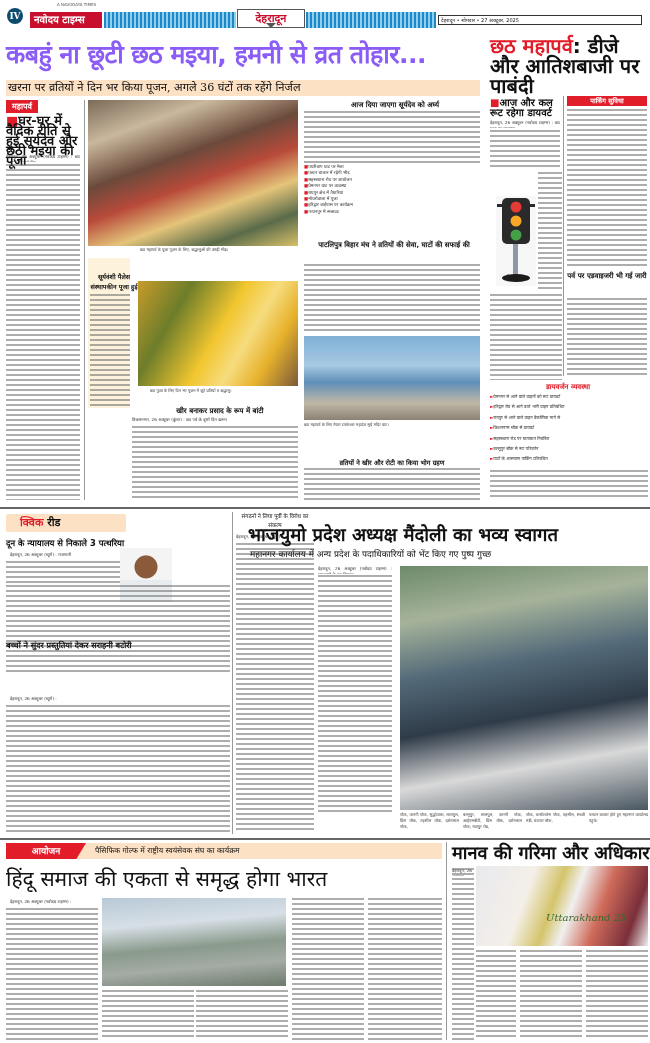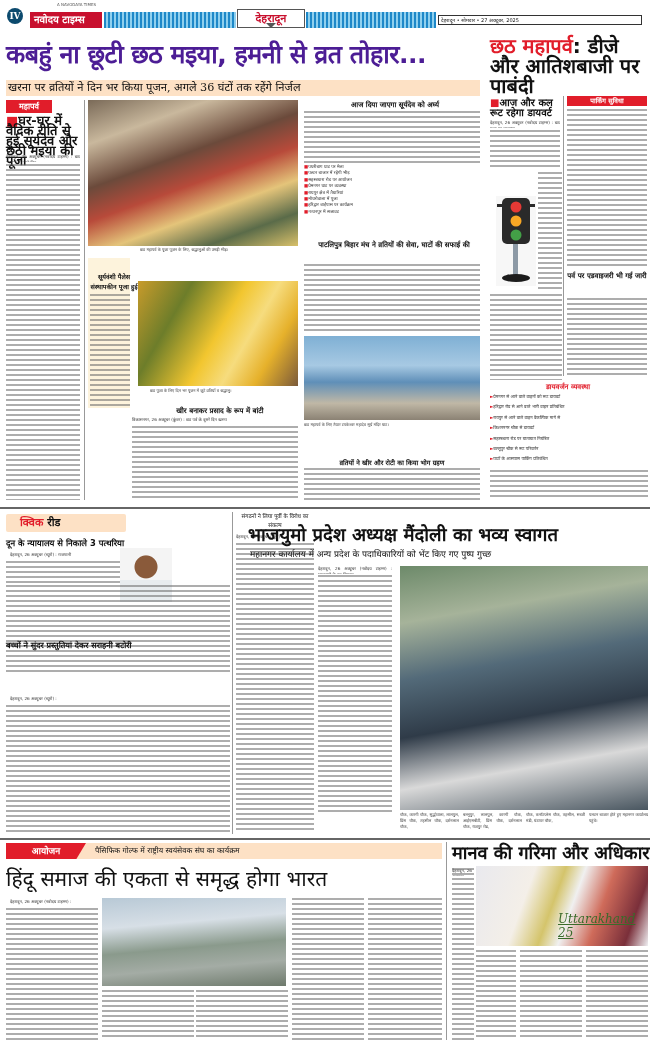"कबहुं ना छूटी छठ मइया," .h-main { color: #4c1d95 -> #8b5cf6 }
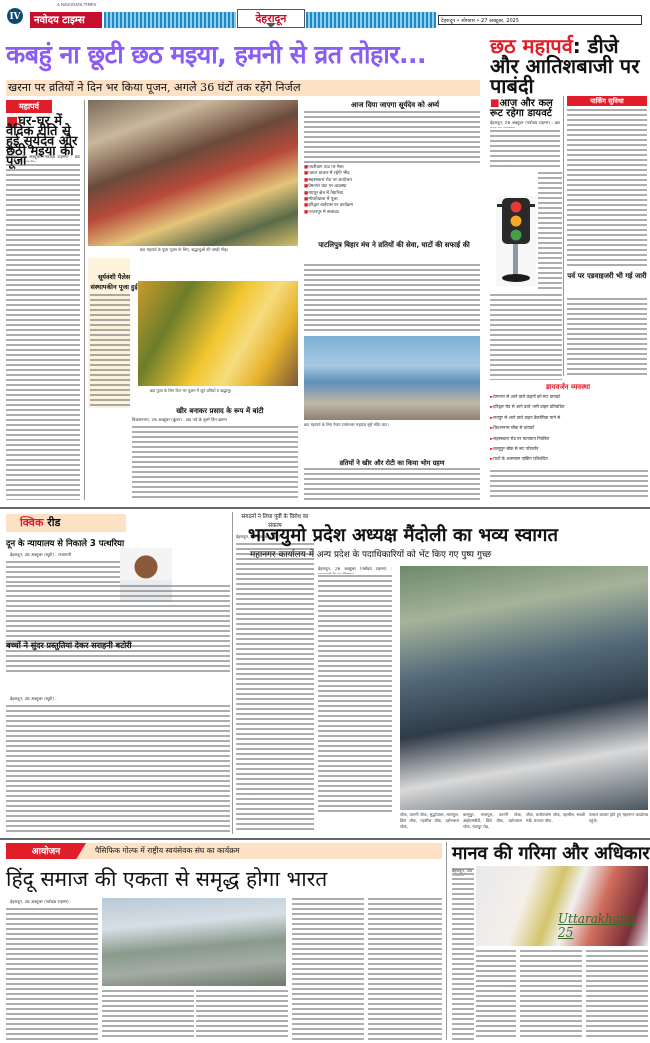"महापर्व" div.abs { width: 46px -> 32px }
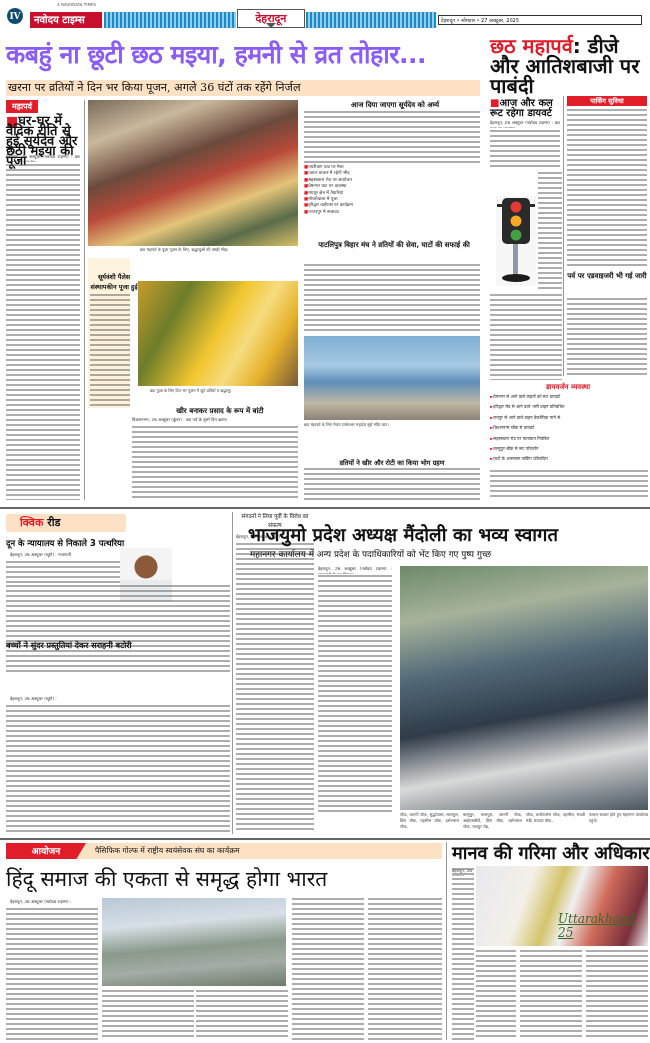"Uttarakhand 25" div { font-size: 12px -> 10px; left: 82px -> 70px; text-decoration: underline -> none }
